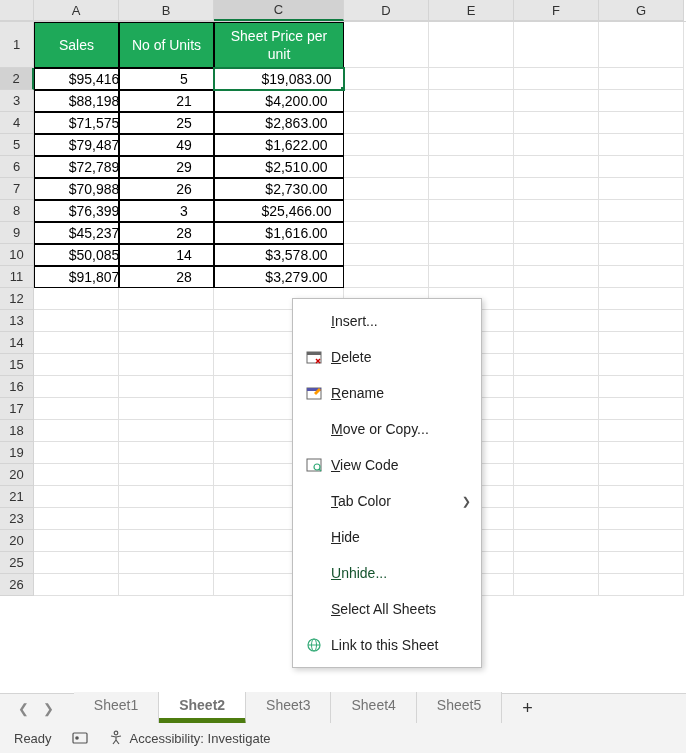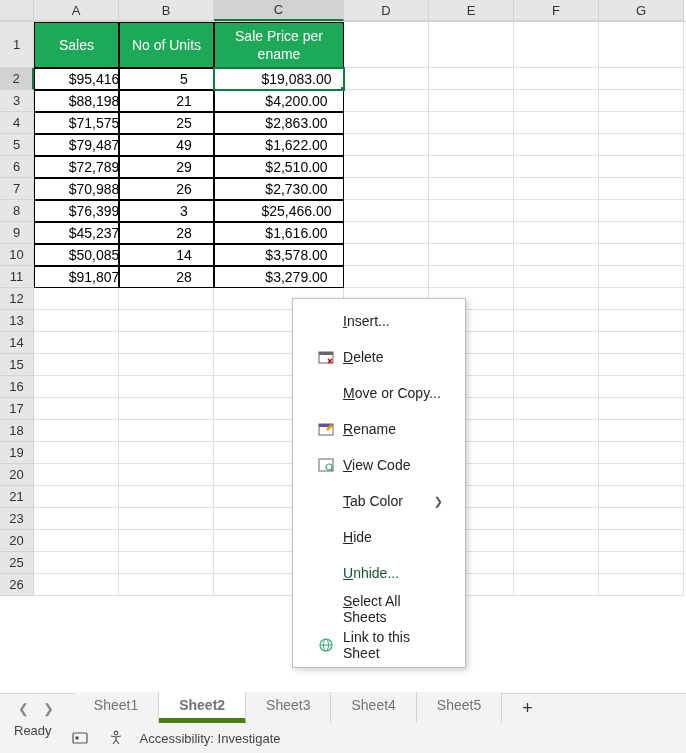"Sale Price per ename" div.cell { text: Sale Price per ename -> Sheet Price per unit }
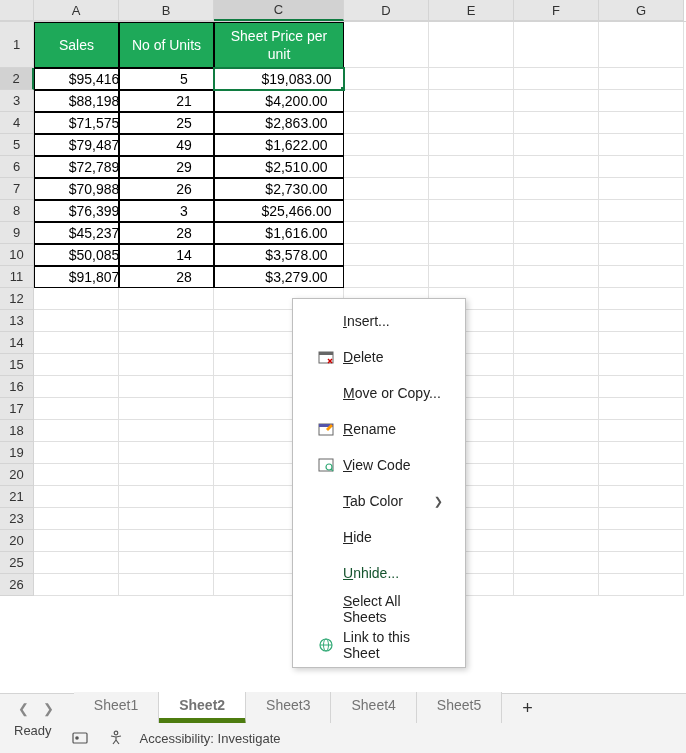"Insert..." .context-menu { padding: 4px 12px -> 4px 0; width: 174px -> 190px }
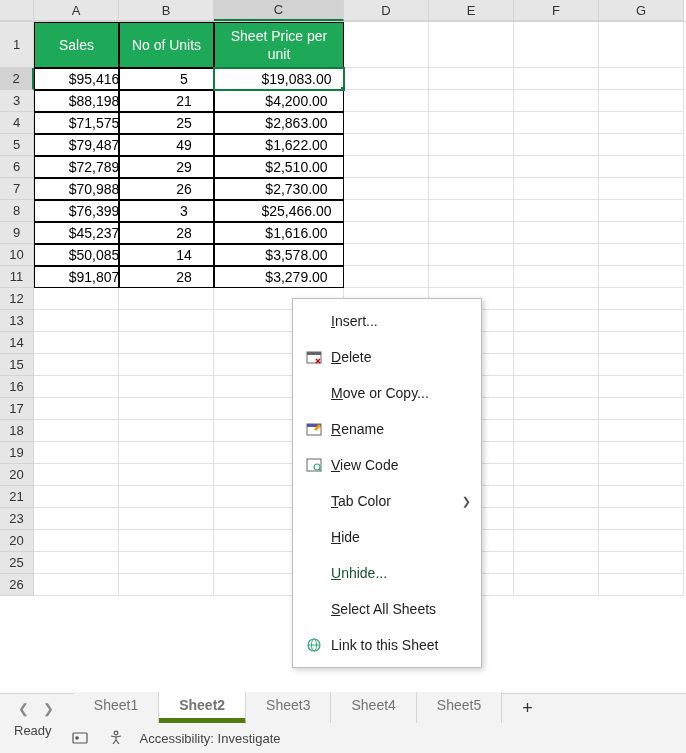"Move or Copy..." div.menu-item { order: before "Rename" -> after "Rename" }
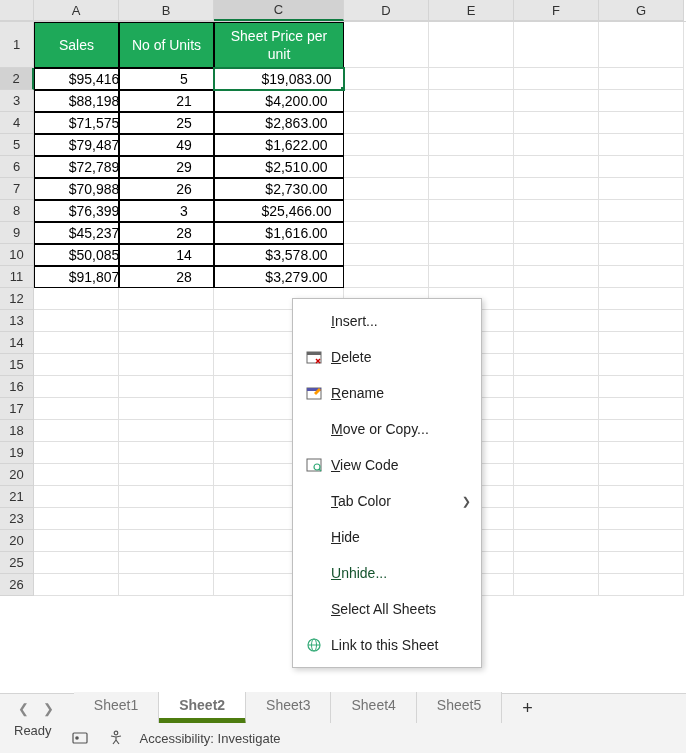"Ready" .status-bar { align-items: none -> center }
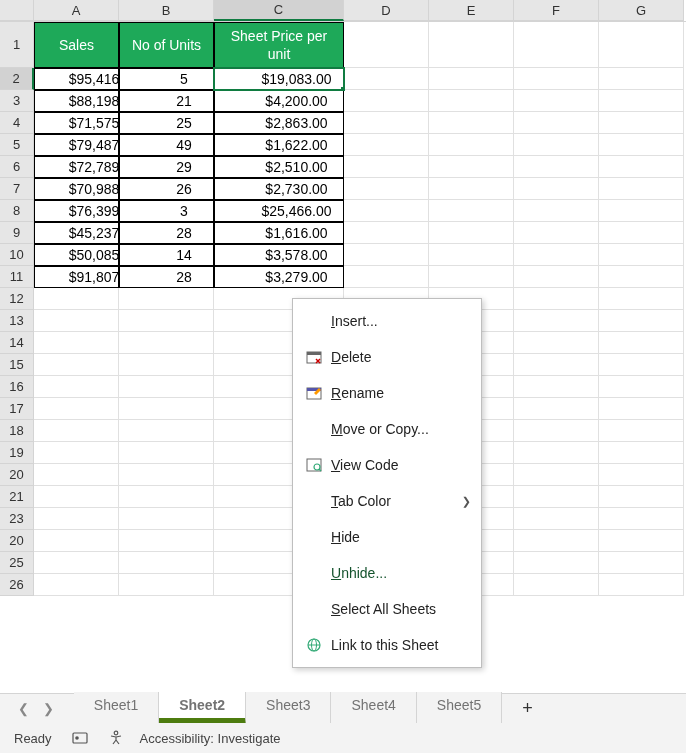"Accessibility: Investigate" .accessibility { gap: 16px -> 6px }
